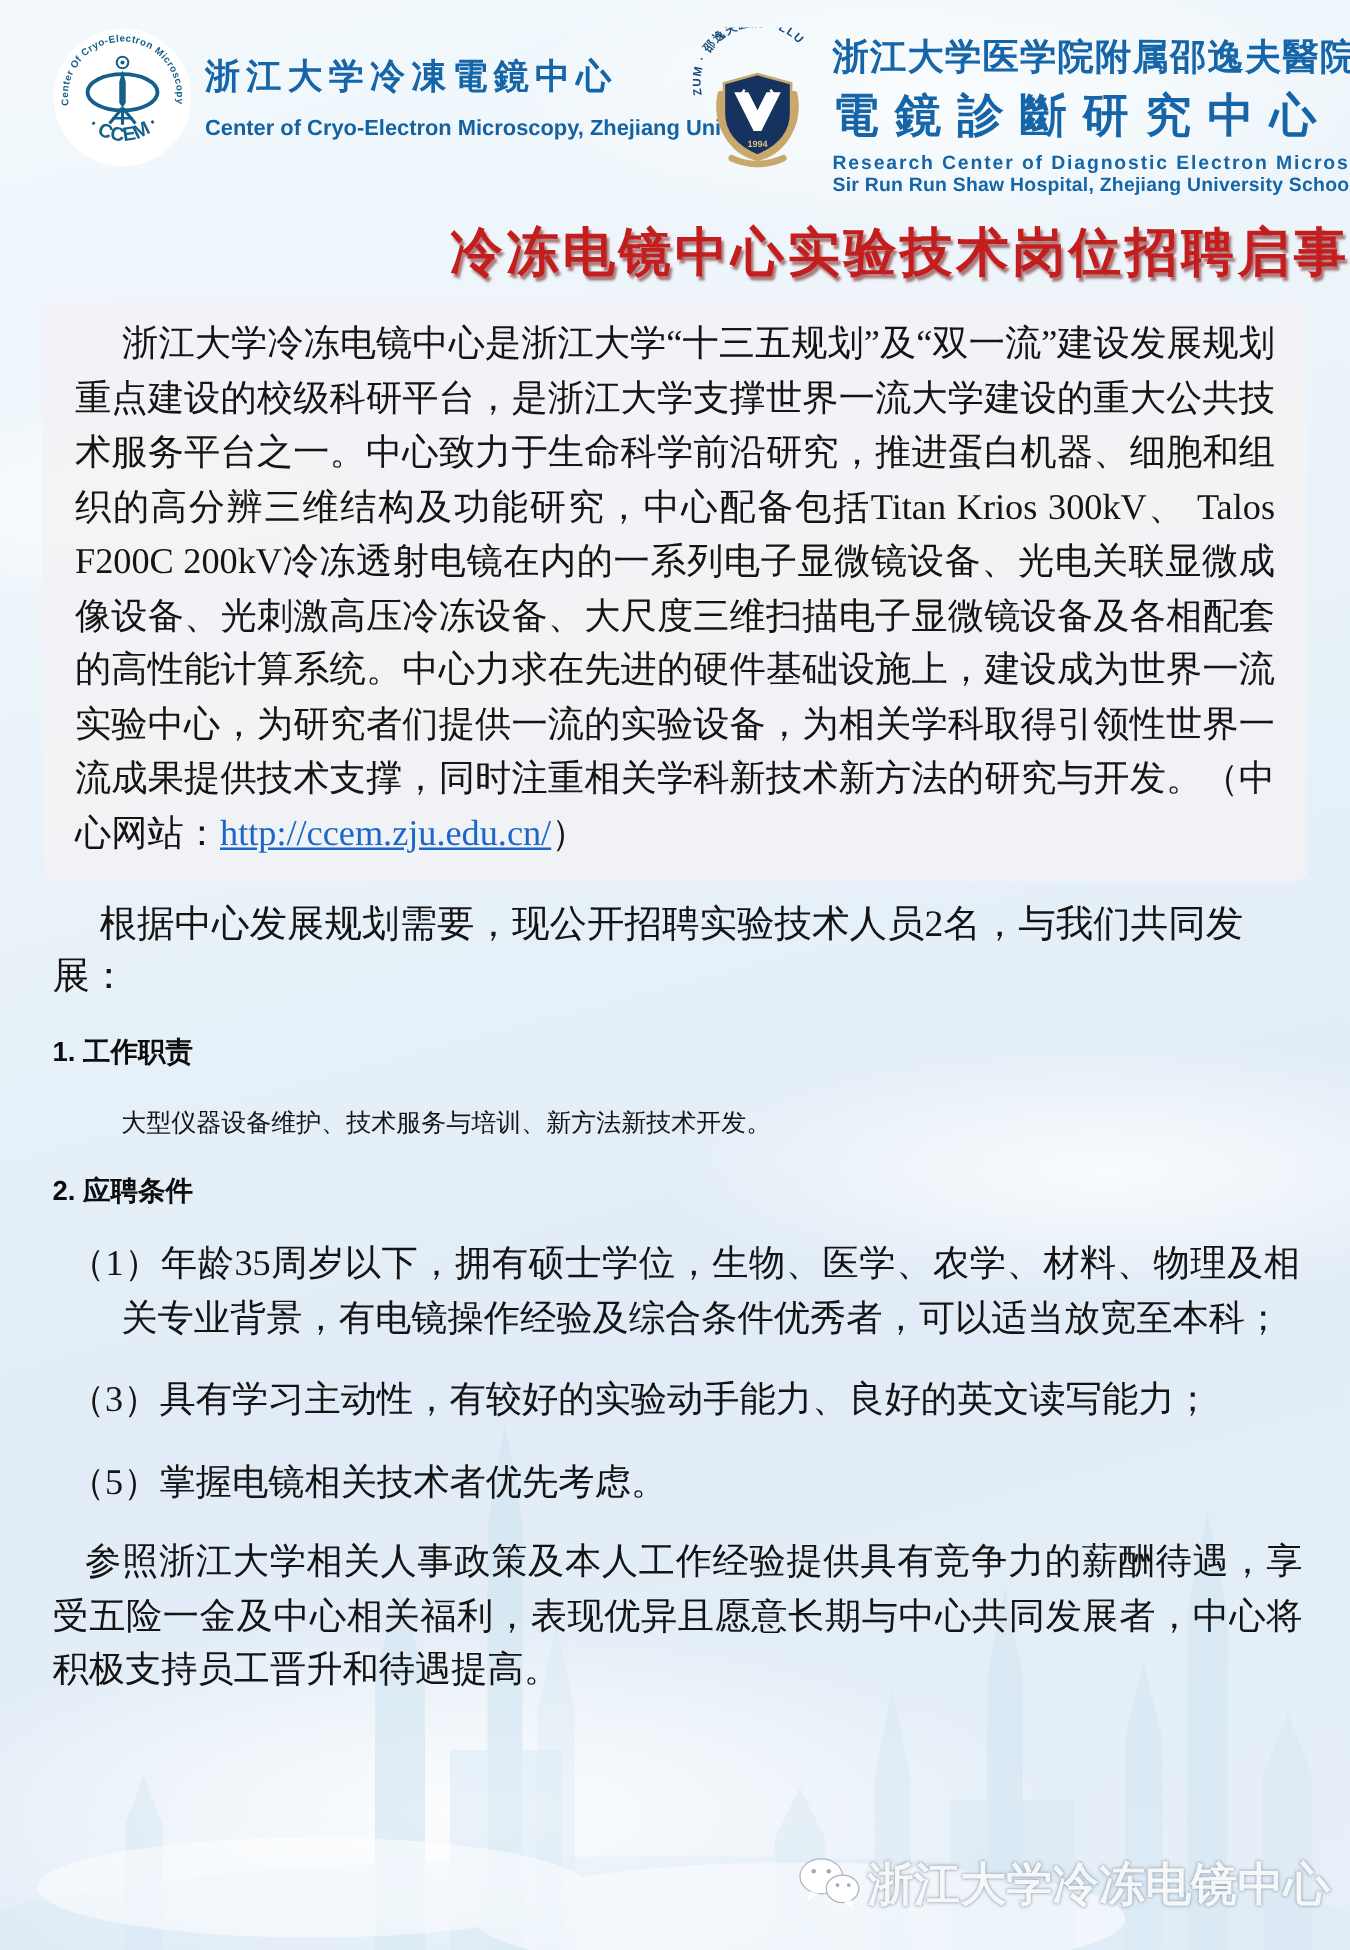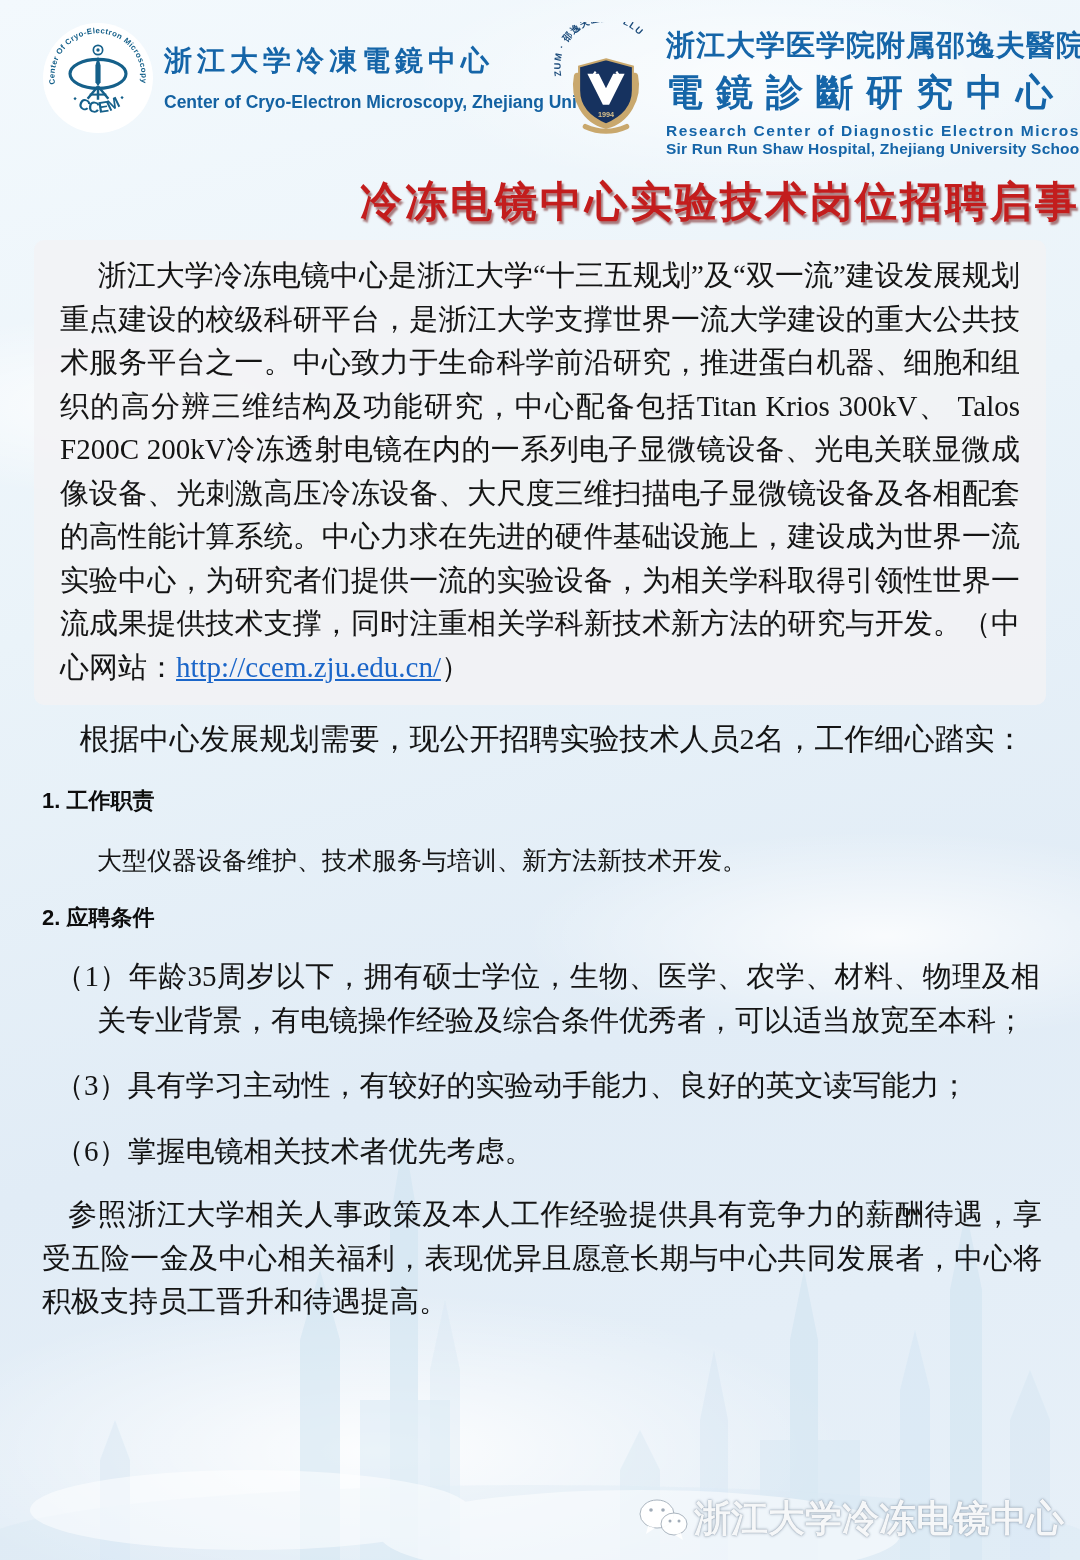"根据中心发展规划需要，现公开招聘实验技术人员2名，工作细心踏实：" div.opening { text: 工作细心踏实 -> 与我们共同发展 }
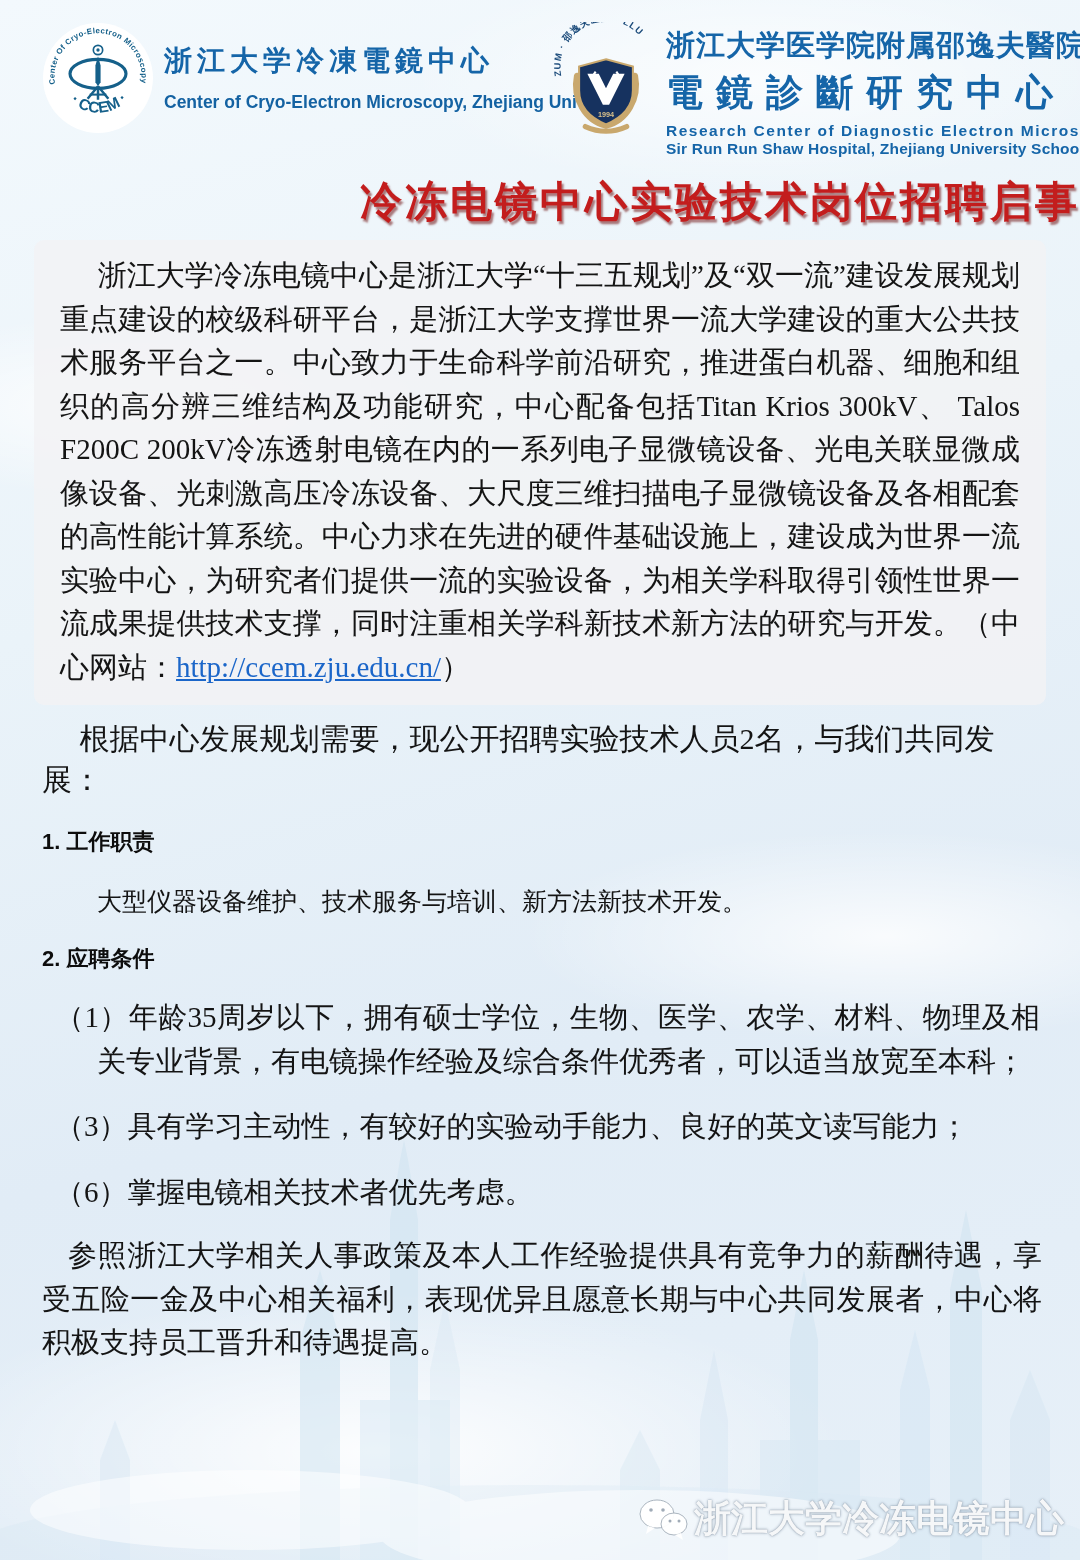"大型仪器设备维护、技术服务与培训、新方法新技术开发。" .duty { font-size: 25px -> 20px }
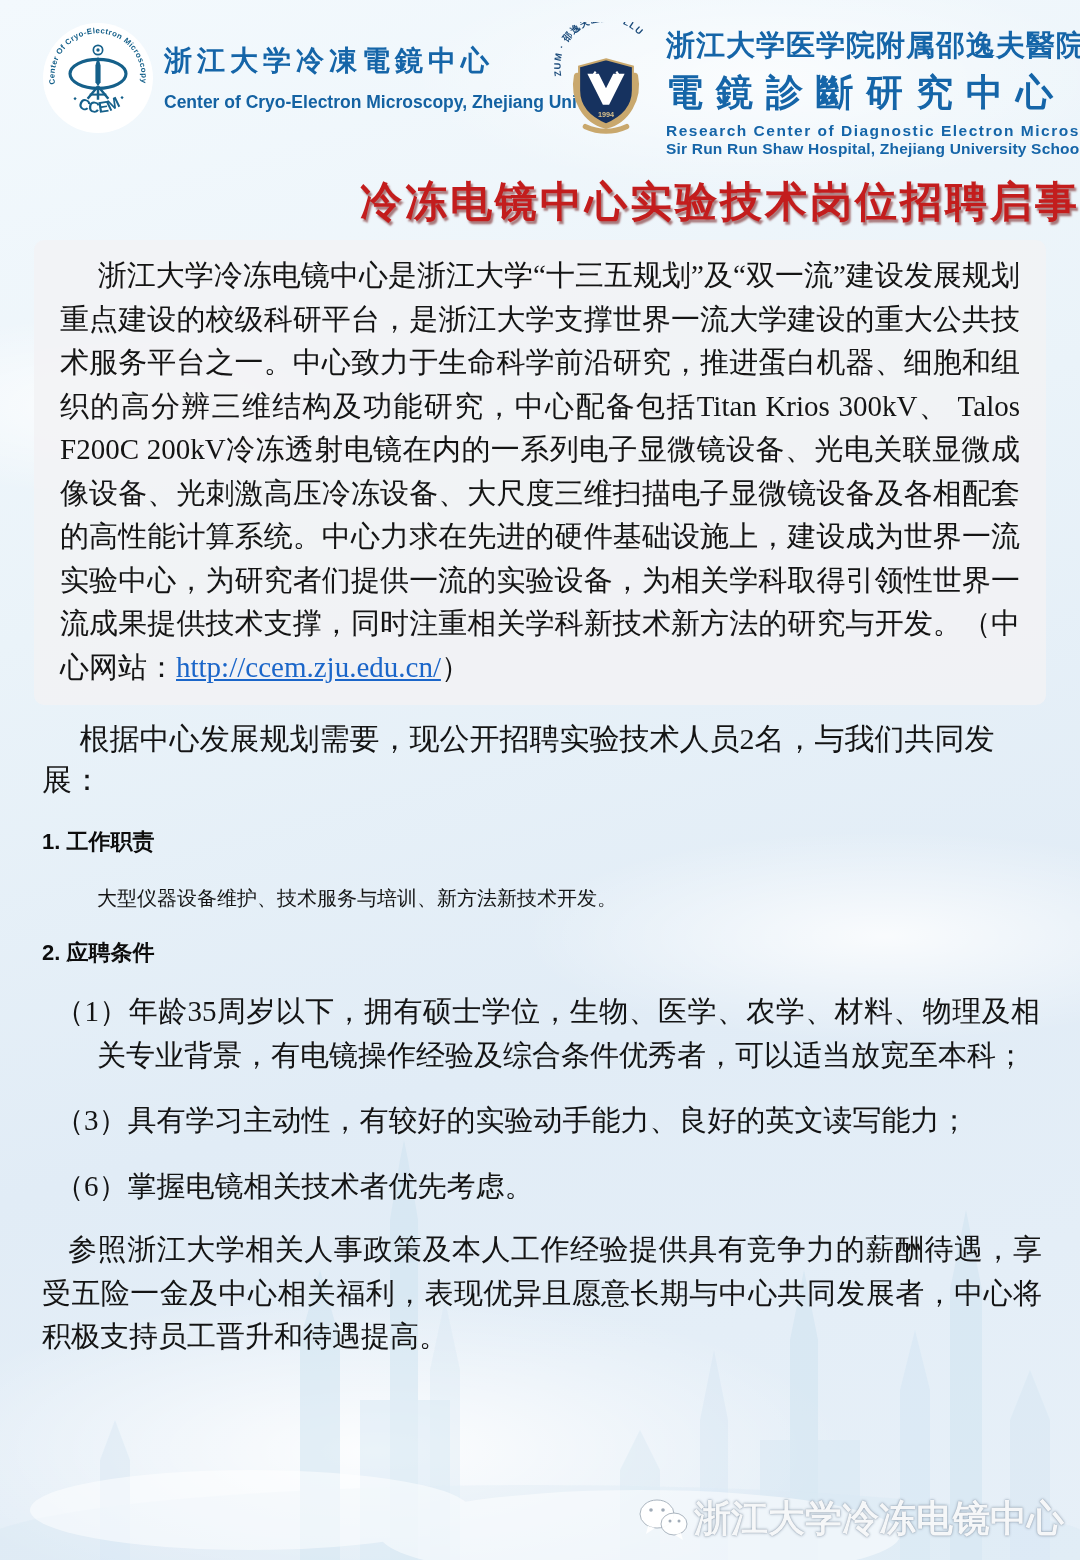"（6）掌握电镜相关技术者优先考虑。" div.hang { text: 6 -> 5 }
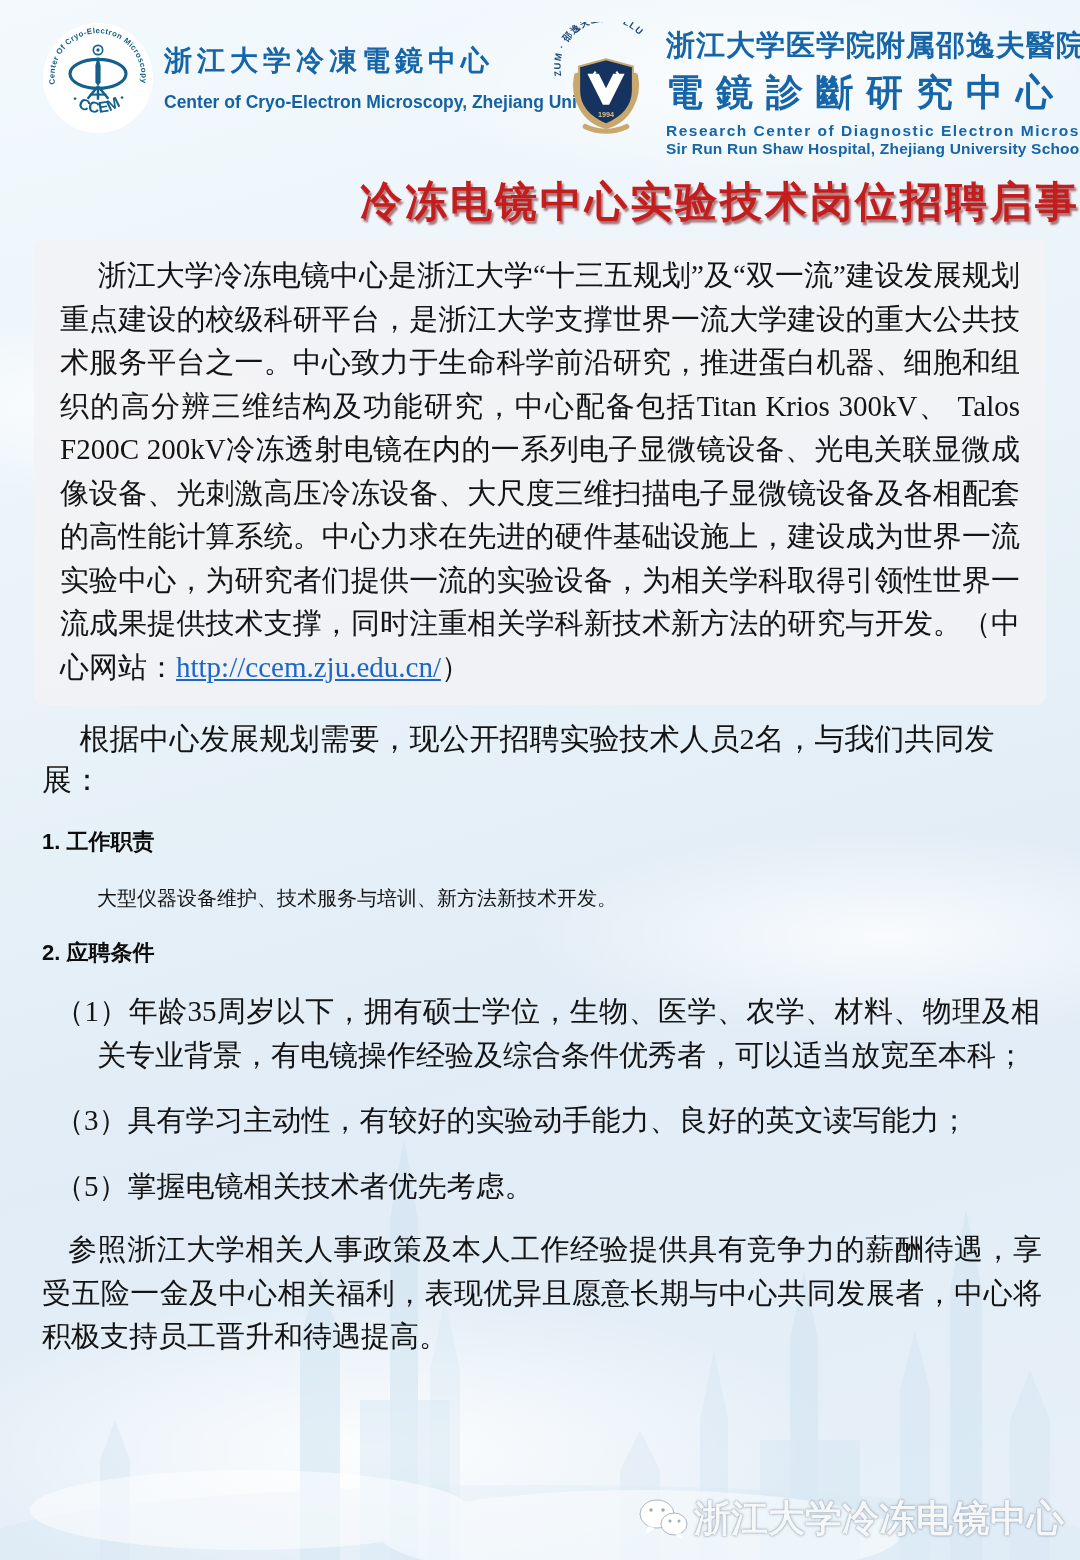"浙江大学冷冻电镜中心" .watermark { align-items: center -> none; bottom: 16px -> 27px }
